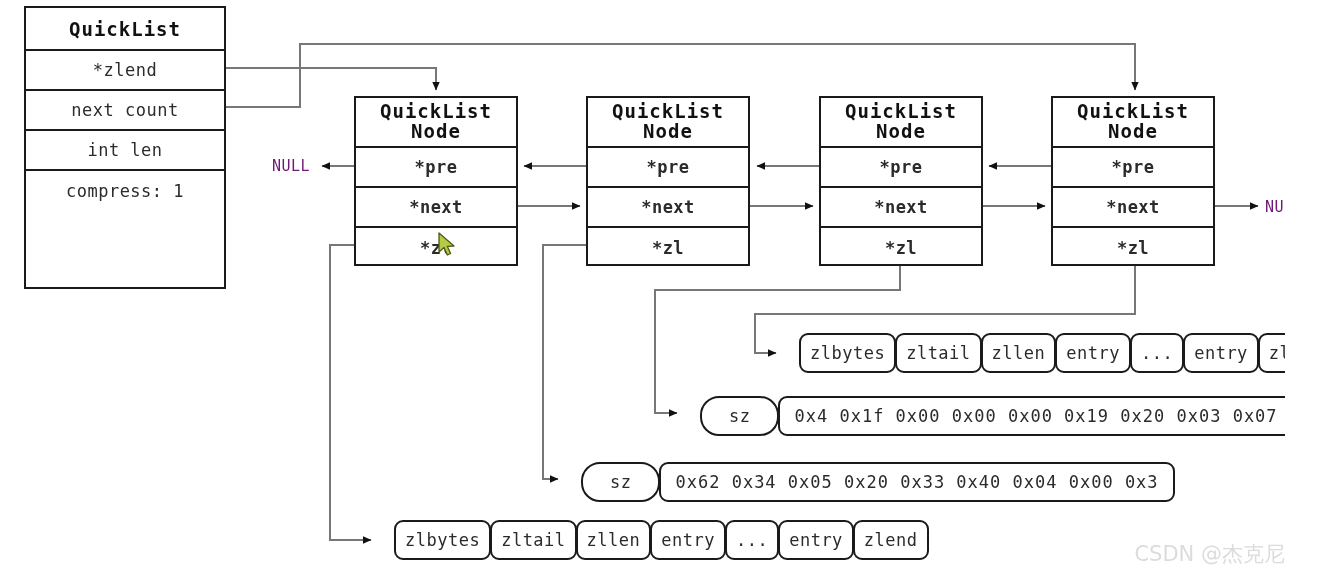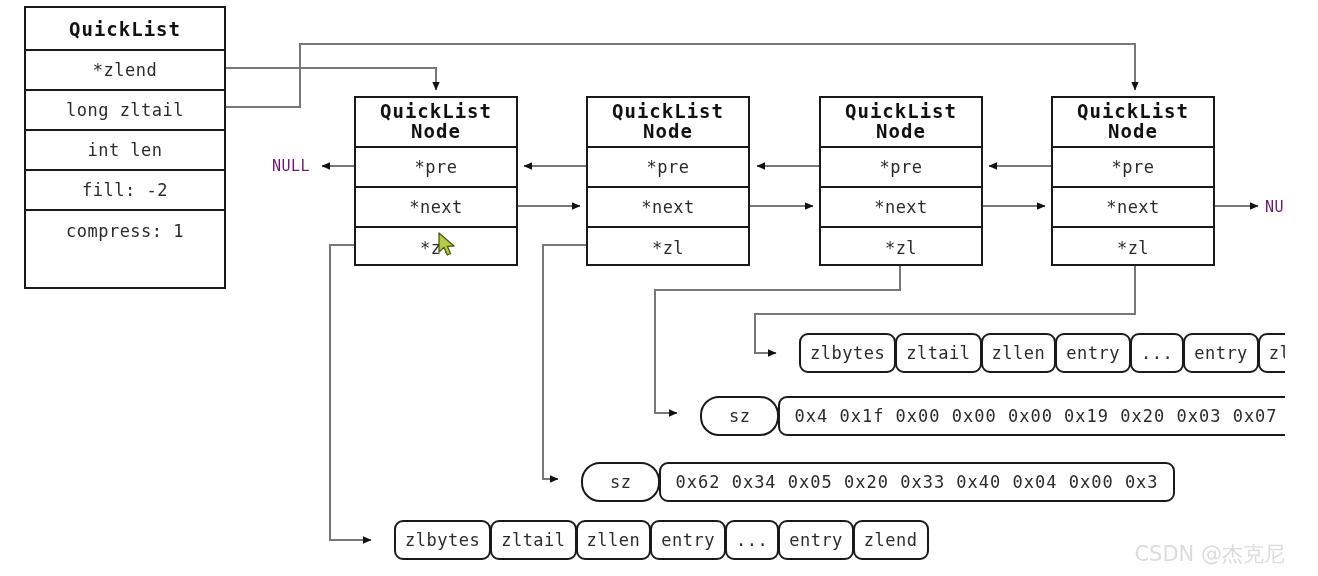"long zltail" div.row { text: long zltail -> next count }
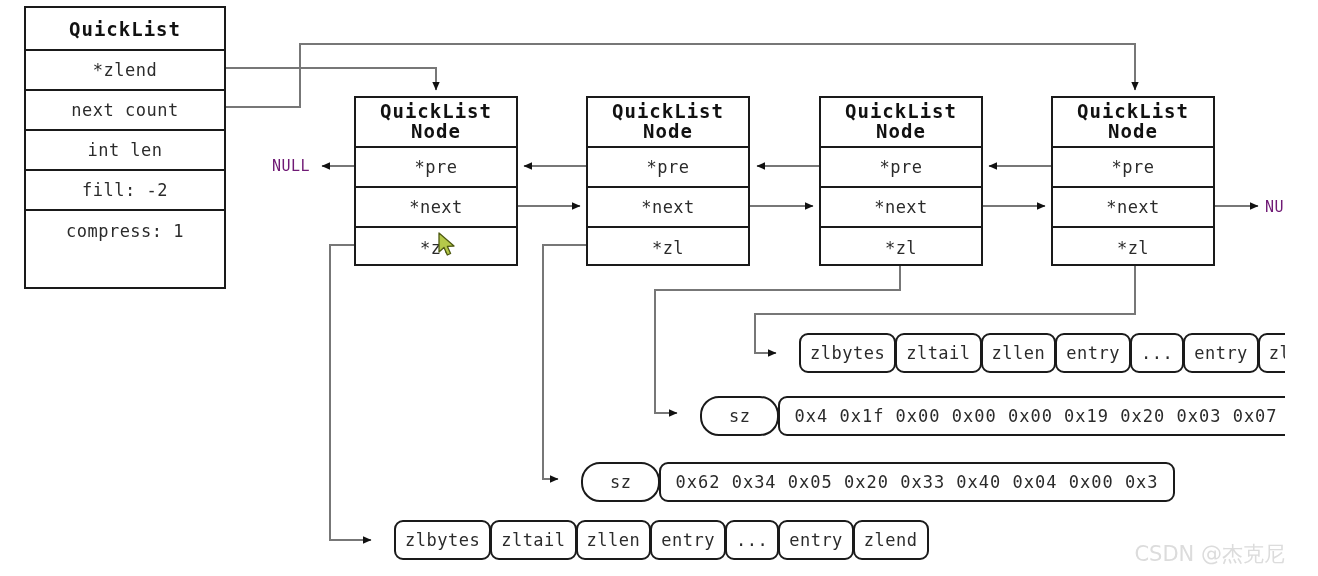"*pre" .qnode .row.field { font-weight: none -> bold }
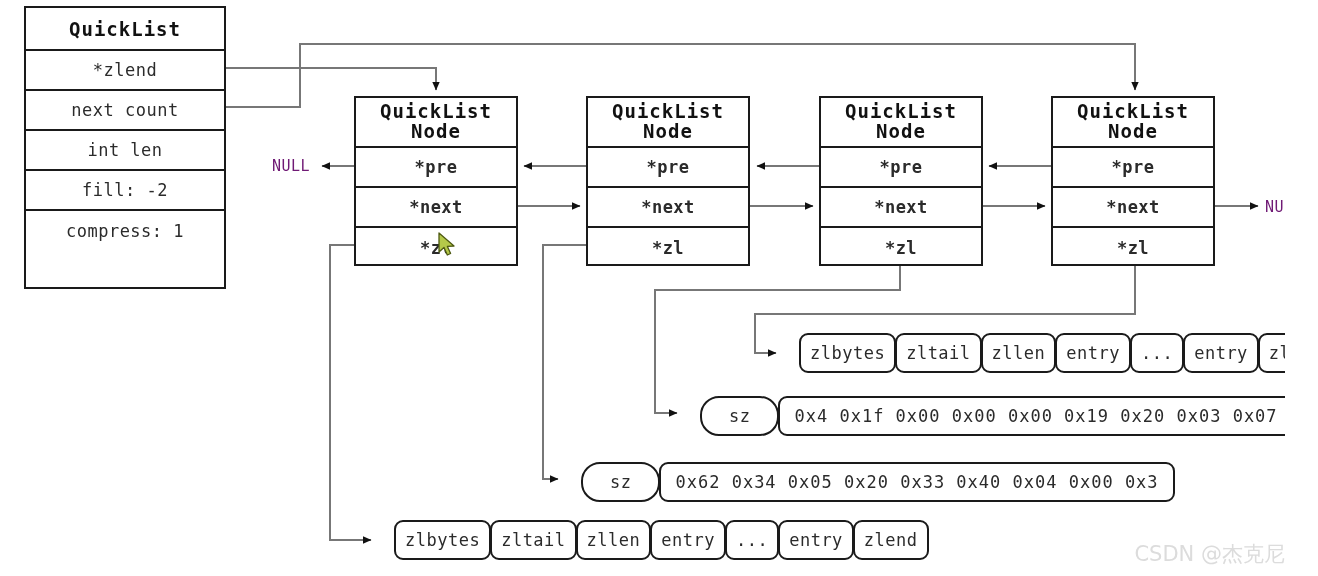"fill: -2" div.row { html: <div>fill: -2</div> -> none }
